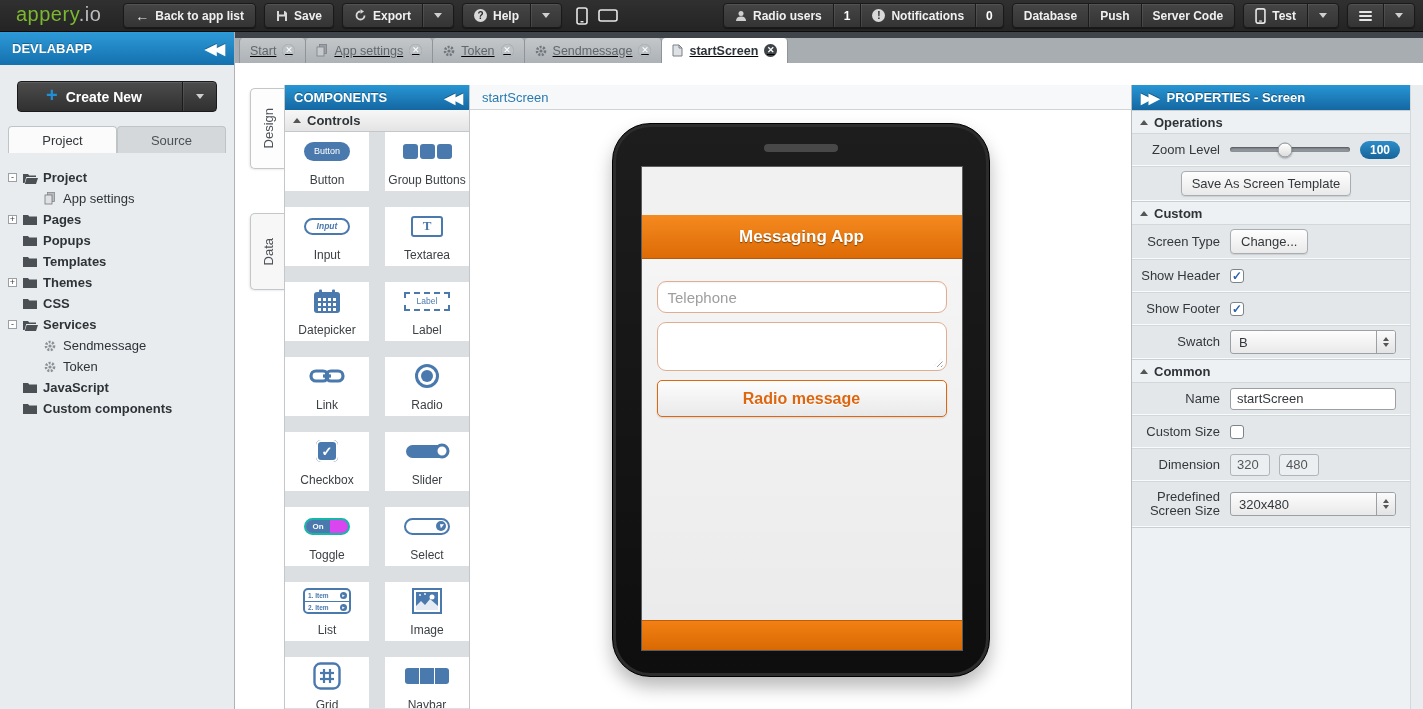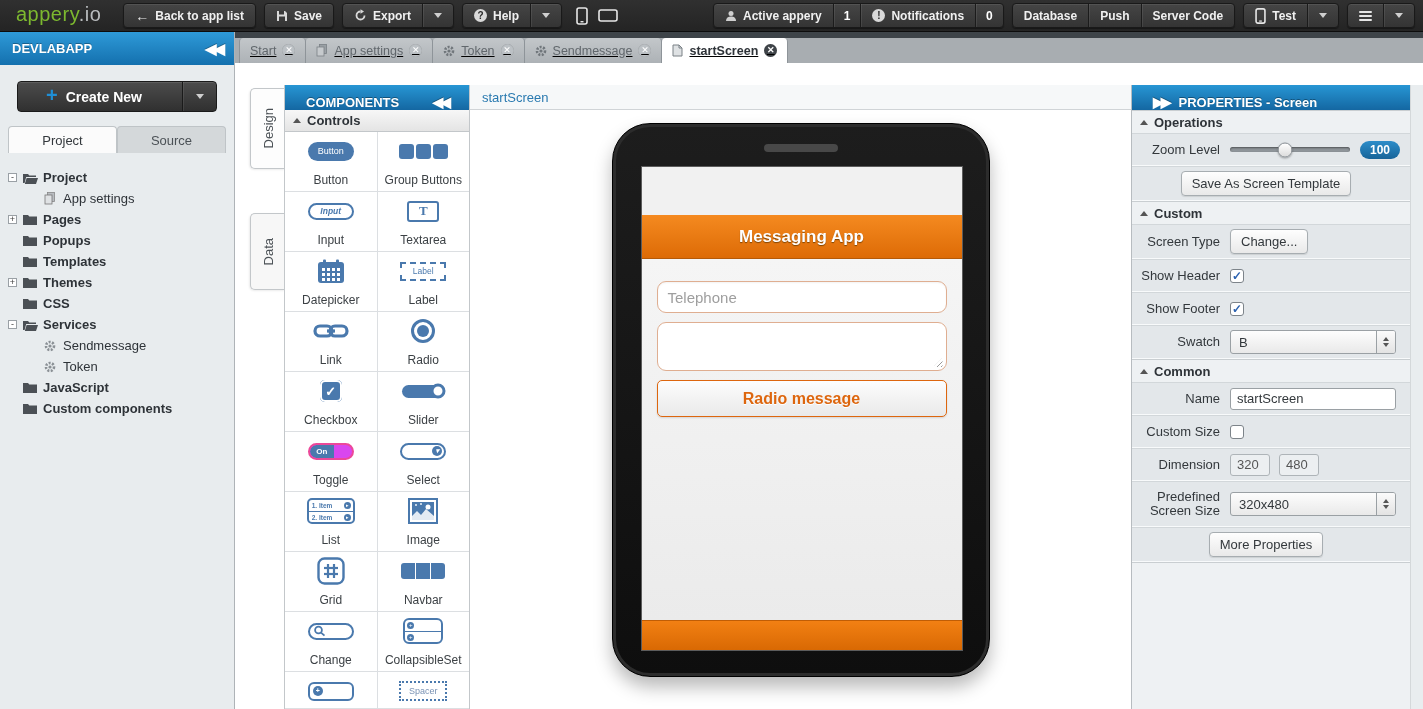"Active appery" span { text: Active appery -> Radio users }
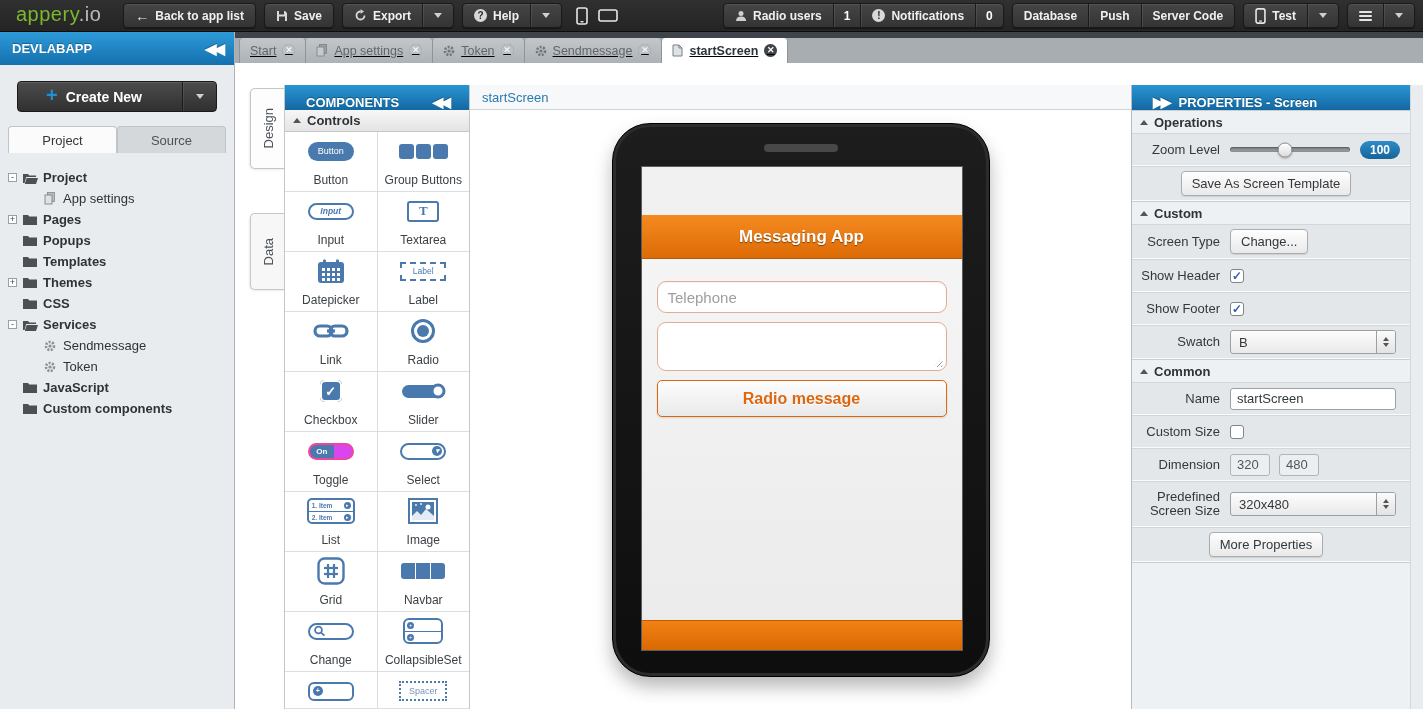"COMPONENTS" .panel-head { align-items: flex-end -> center; padding: 0 21px -> 0 9px }
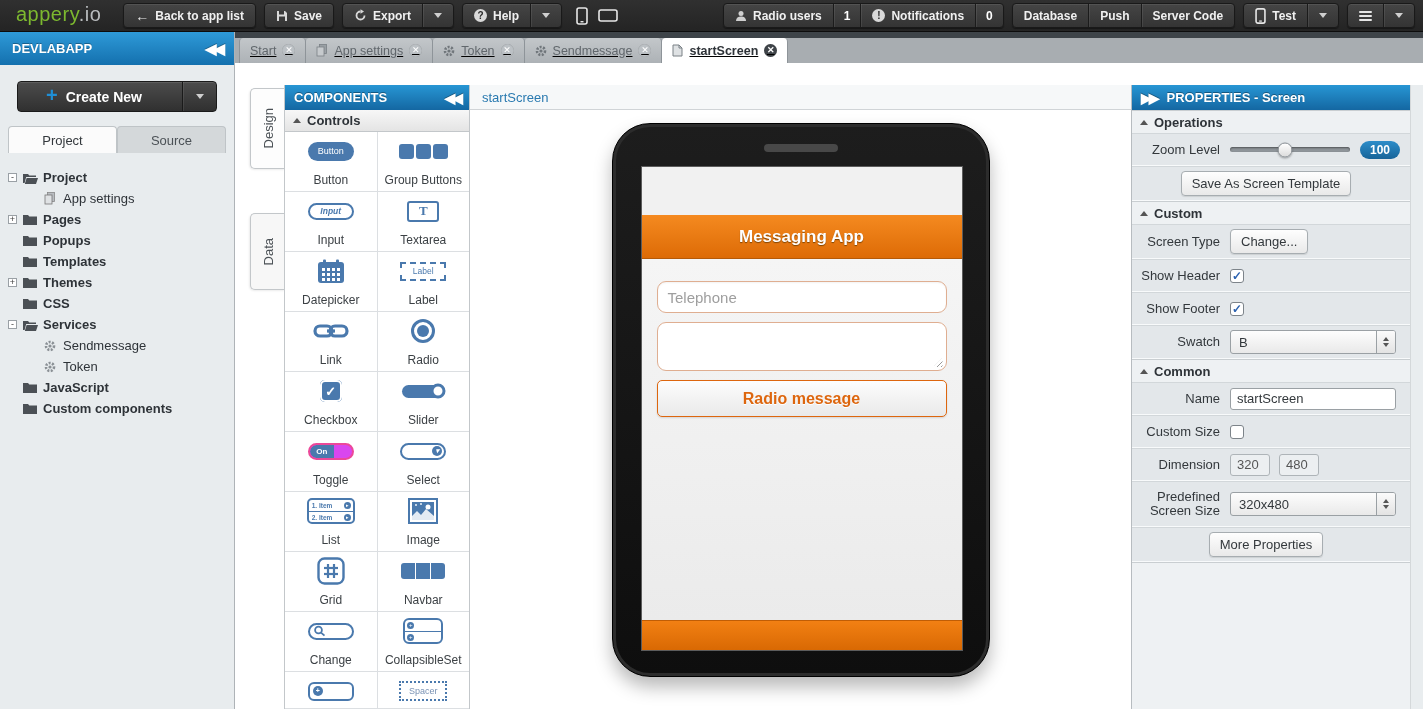"Button" .cgrid { gap: 1px -> 16px }
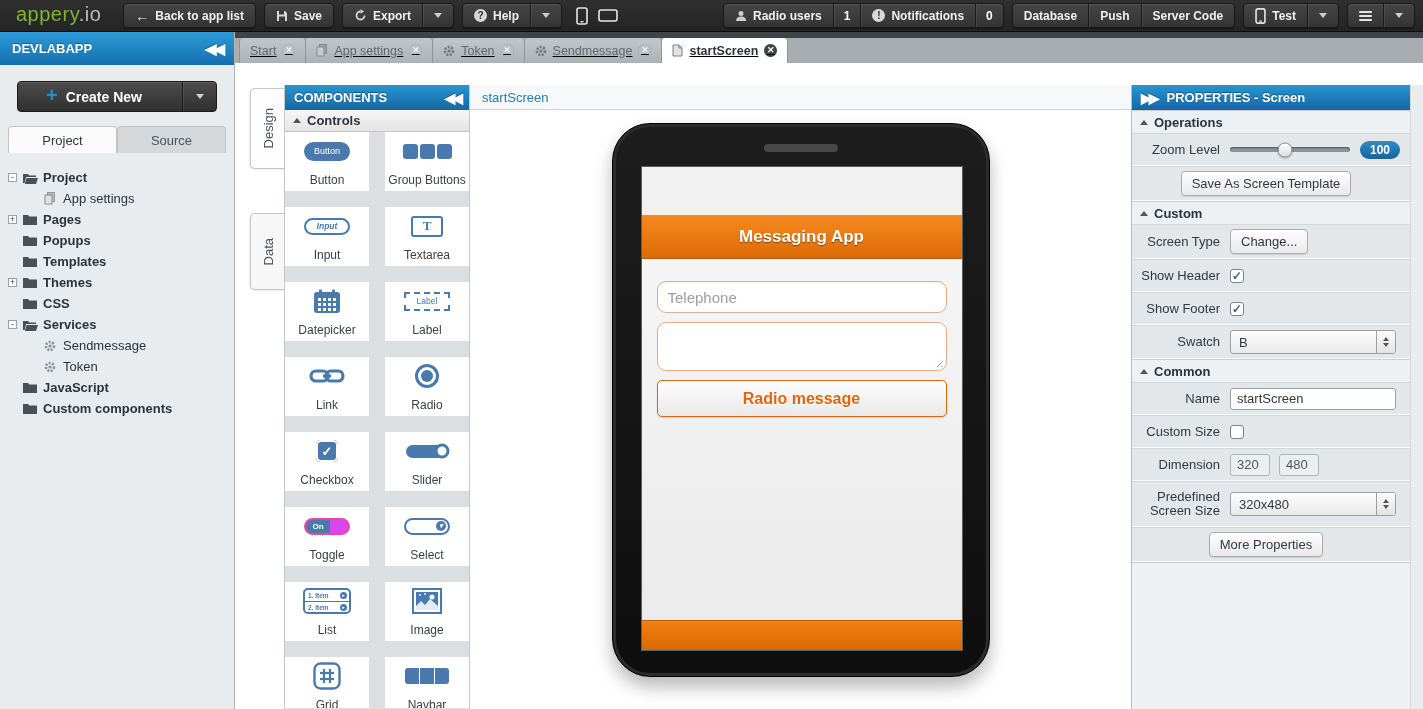"On" .ic-toggle { border: 2px solid #ec4899 -> 2px solid #14b8a6 }
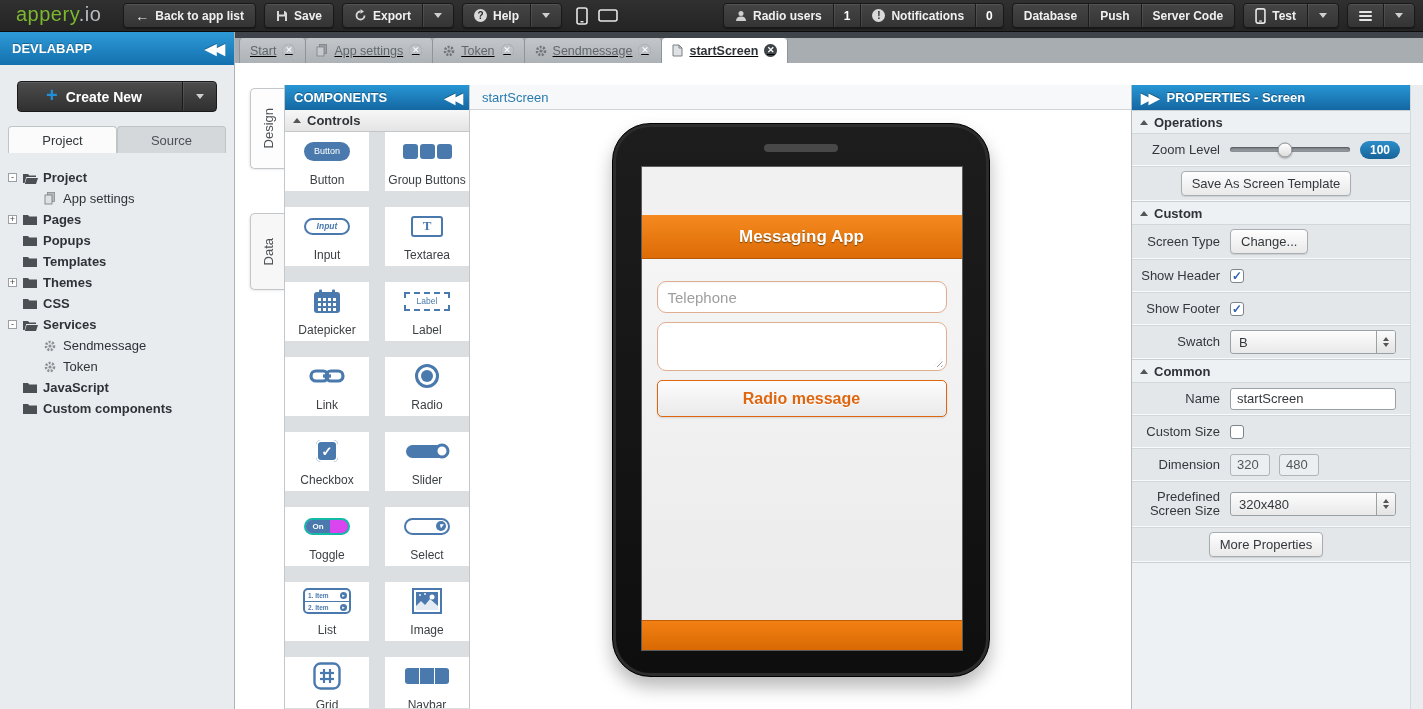"More Properties" div.prow { html: <div> <button>More Properties</button> </div> -> none }
